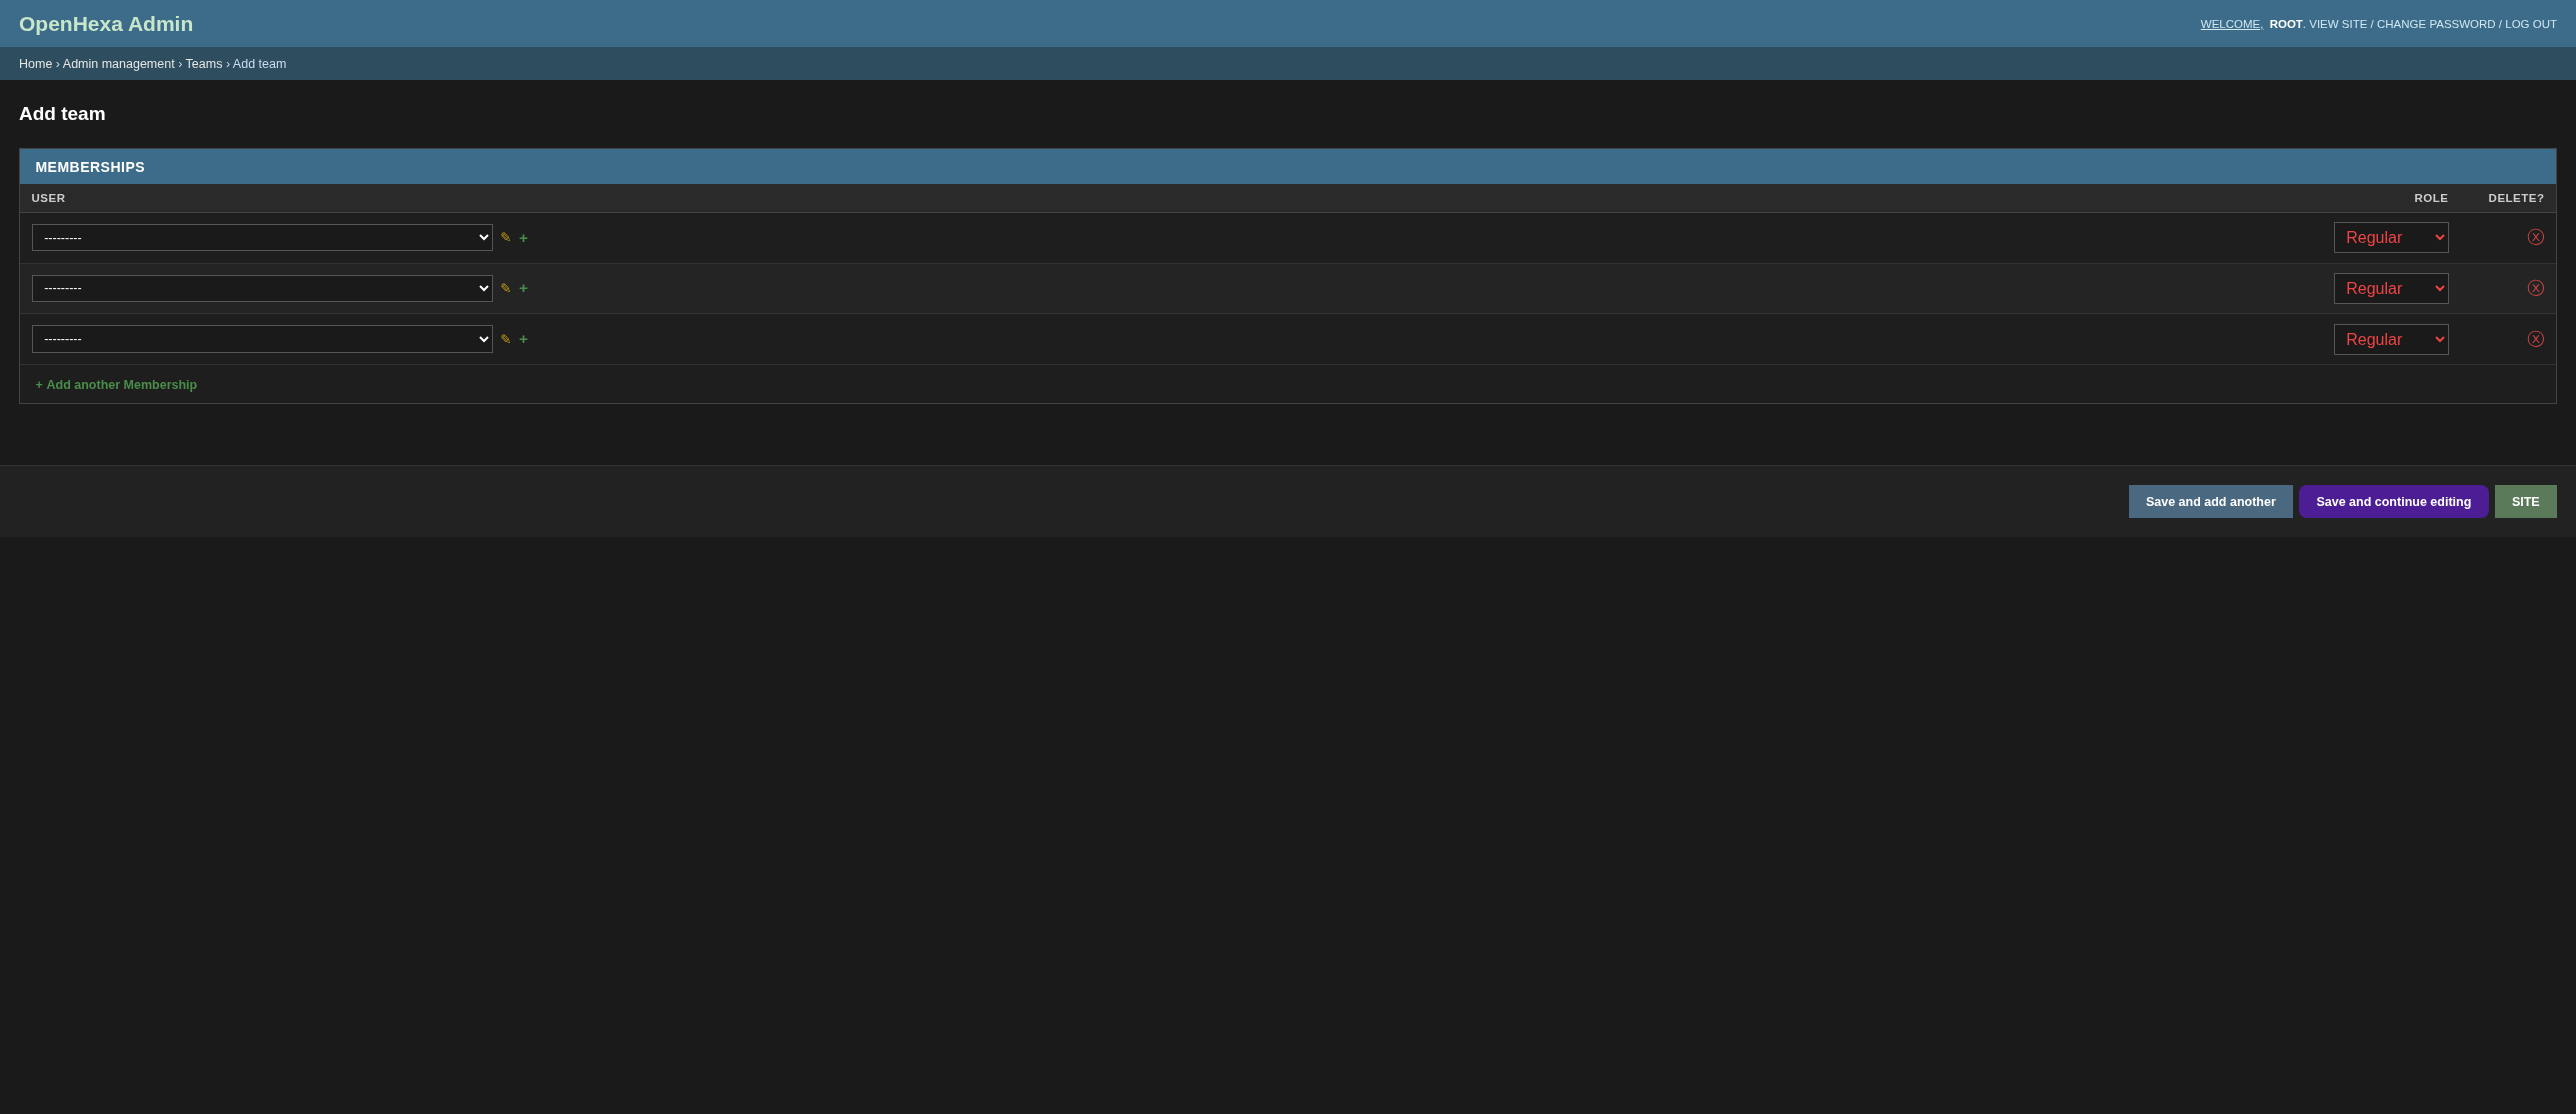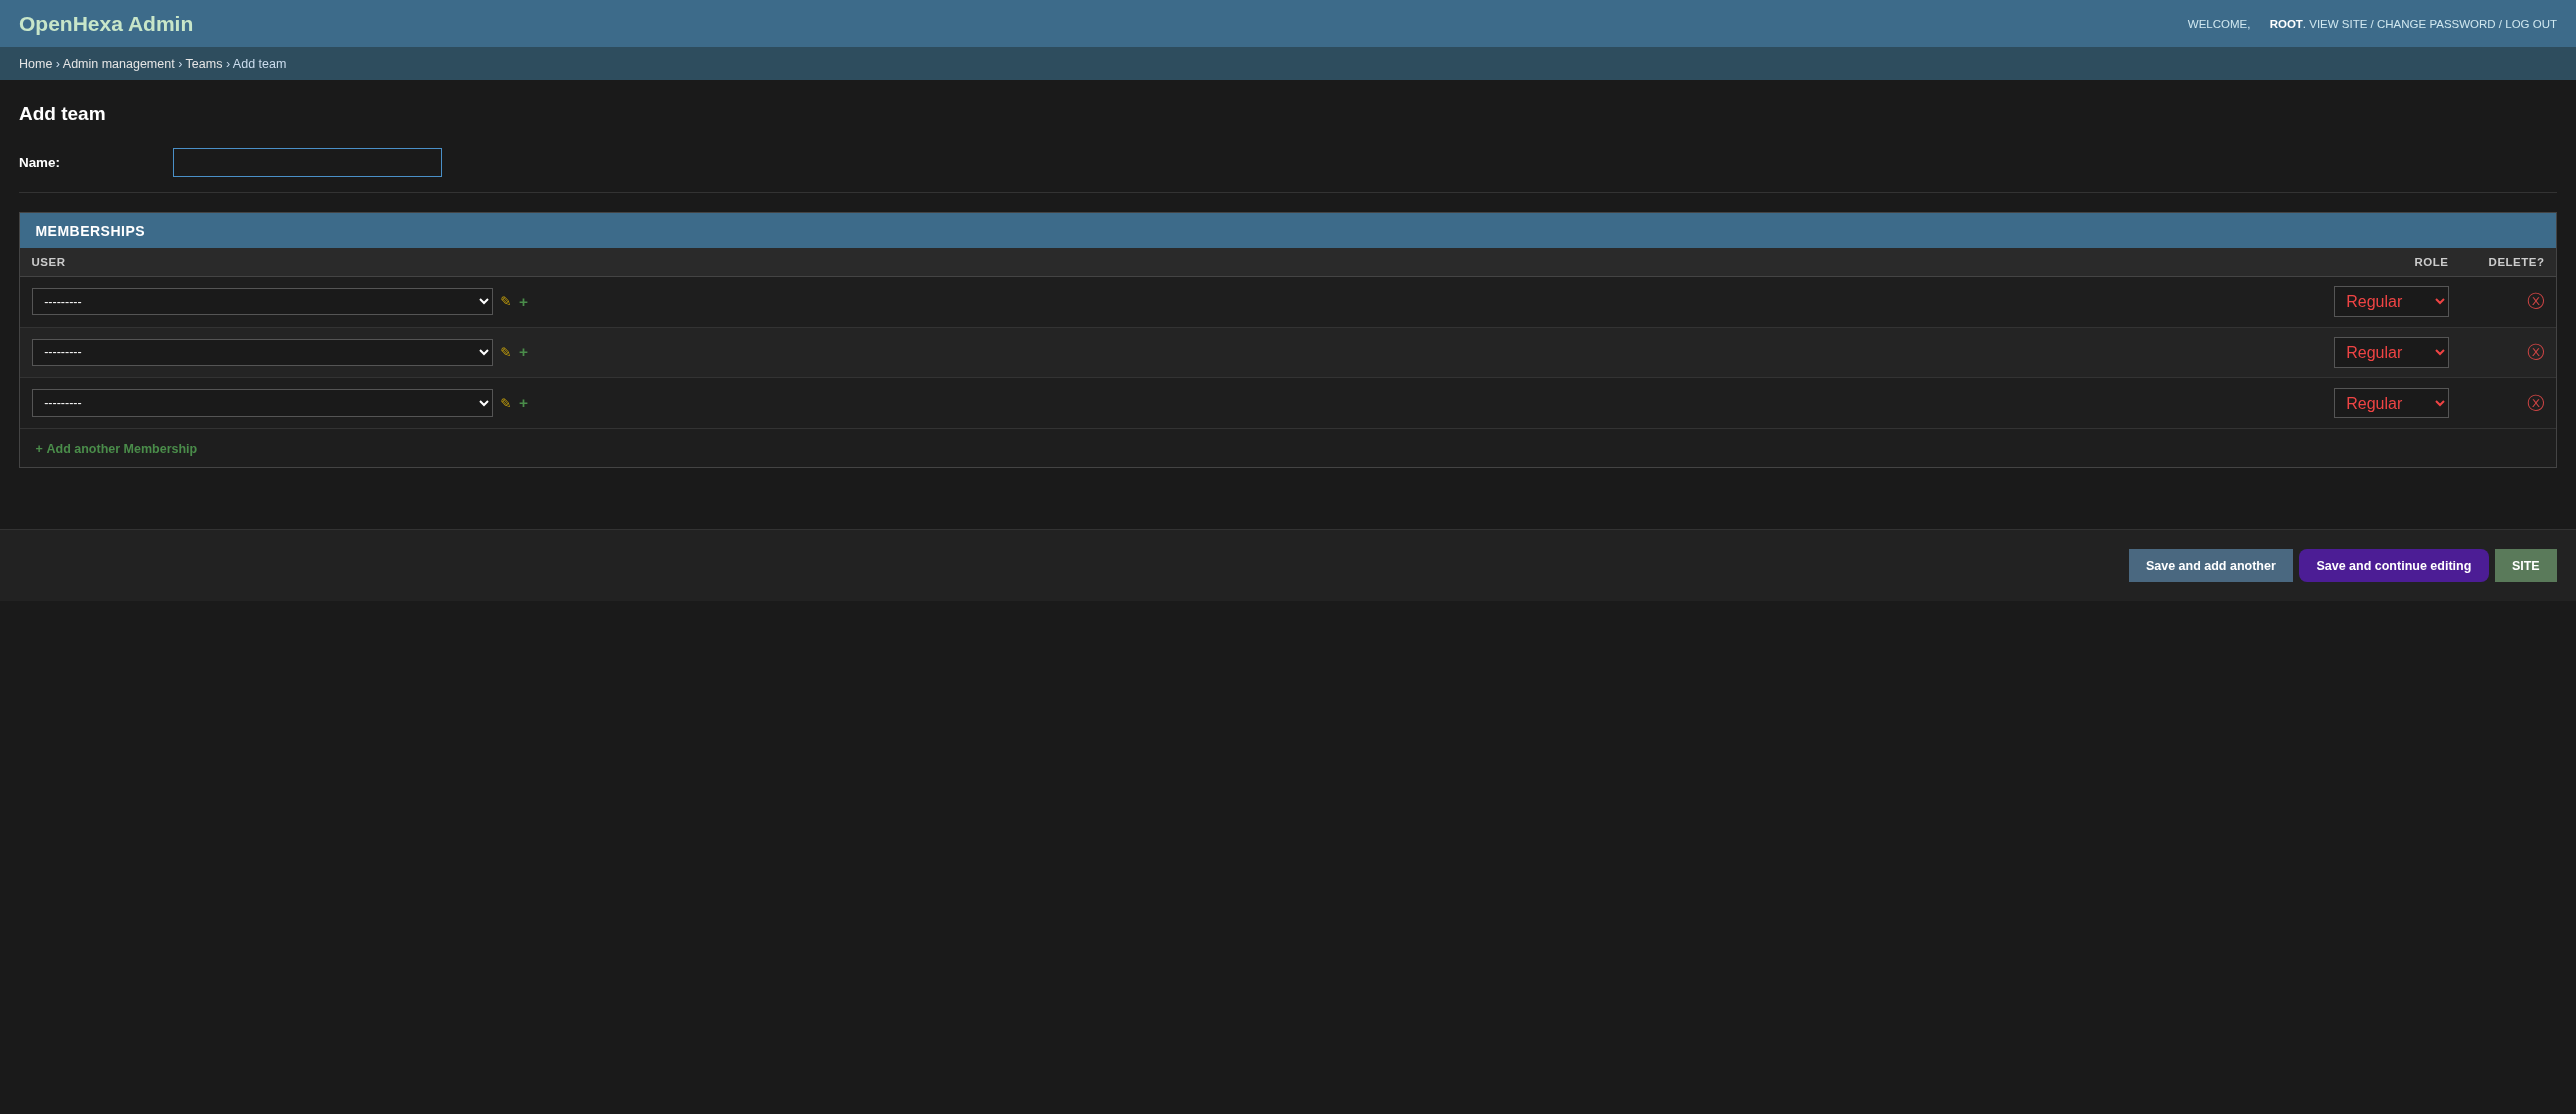"WELCOME," .header-nav .welcome { margin-right: 16px -> 3px; text-decoration: none -> underline }
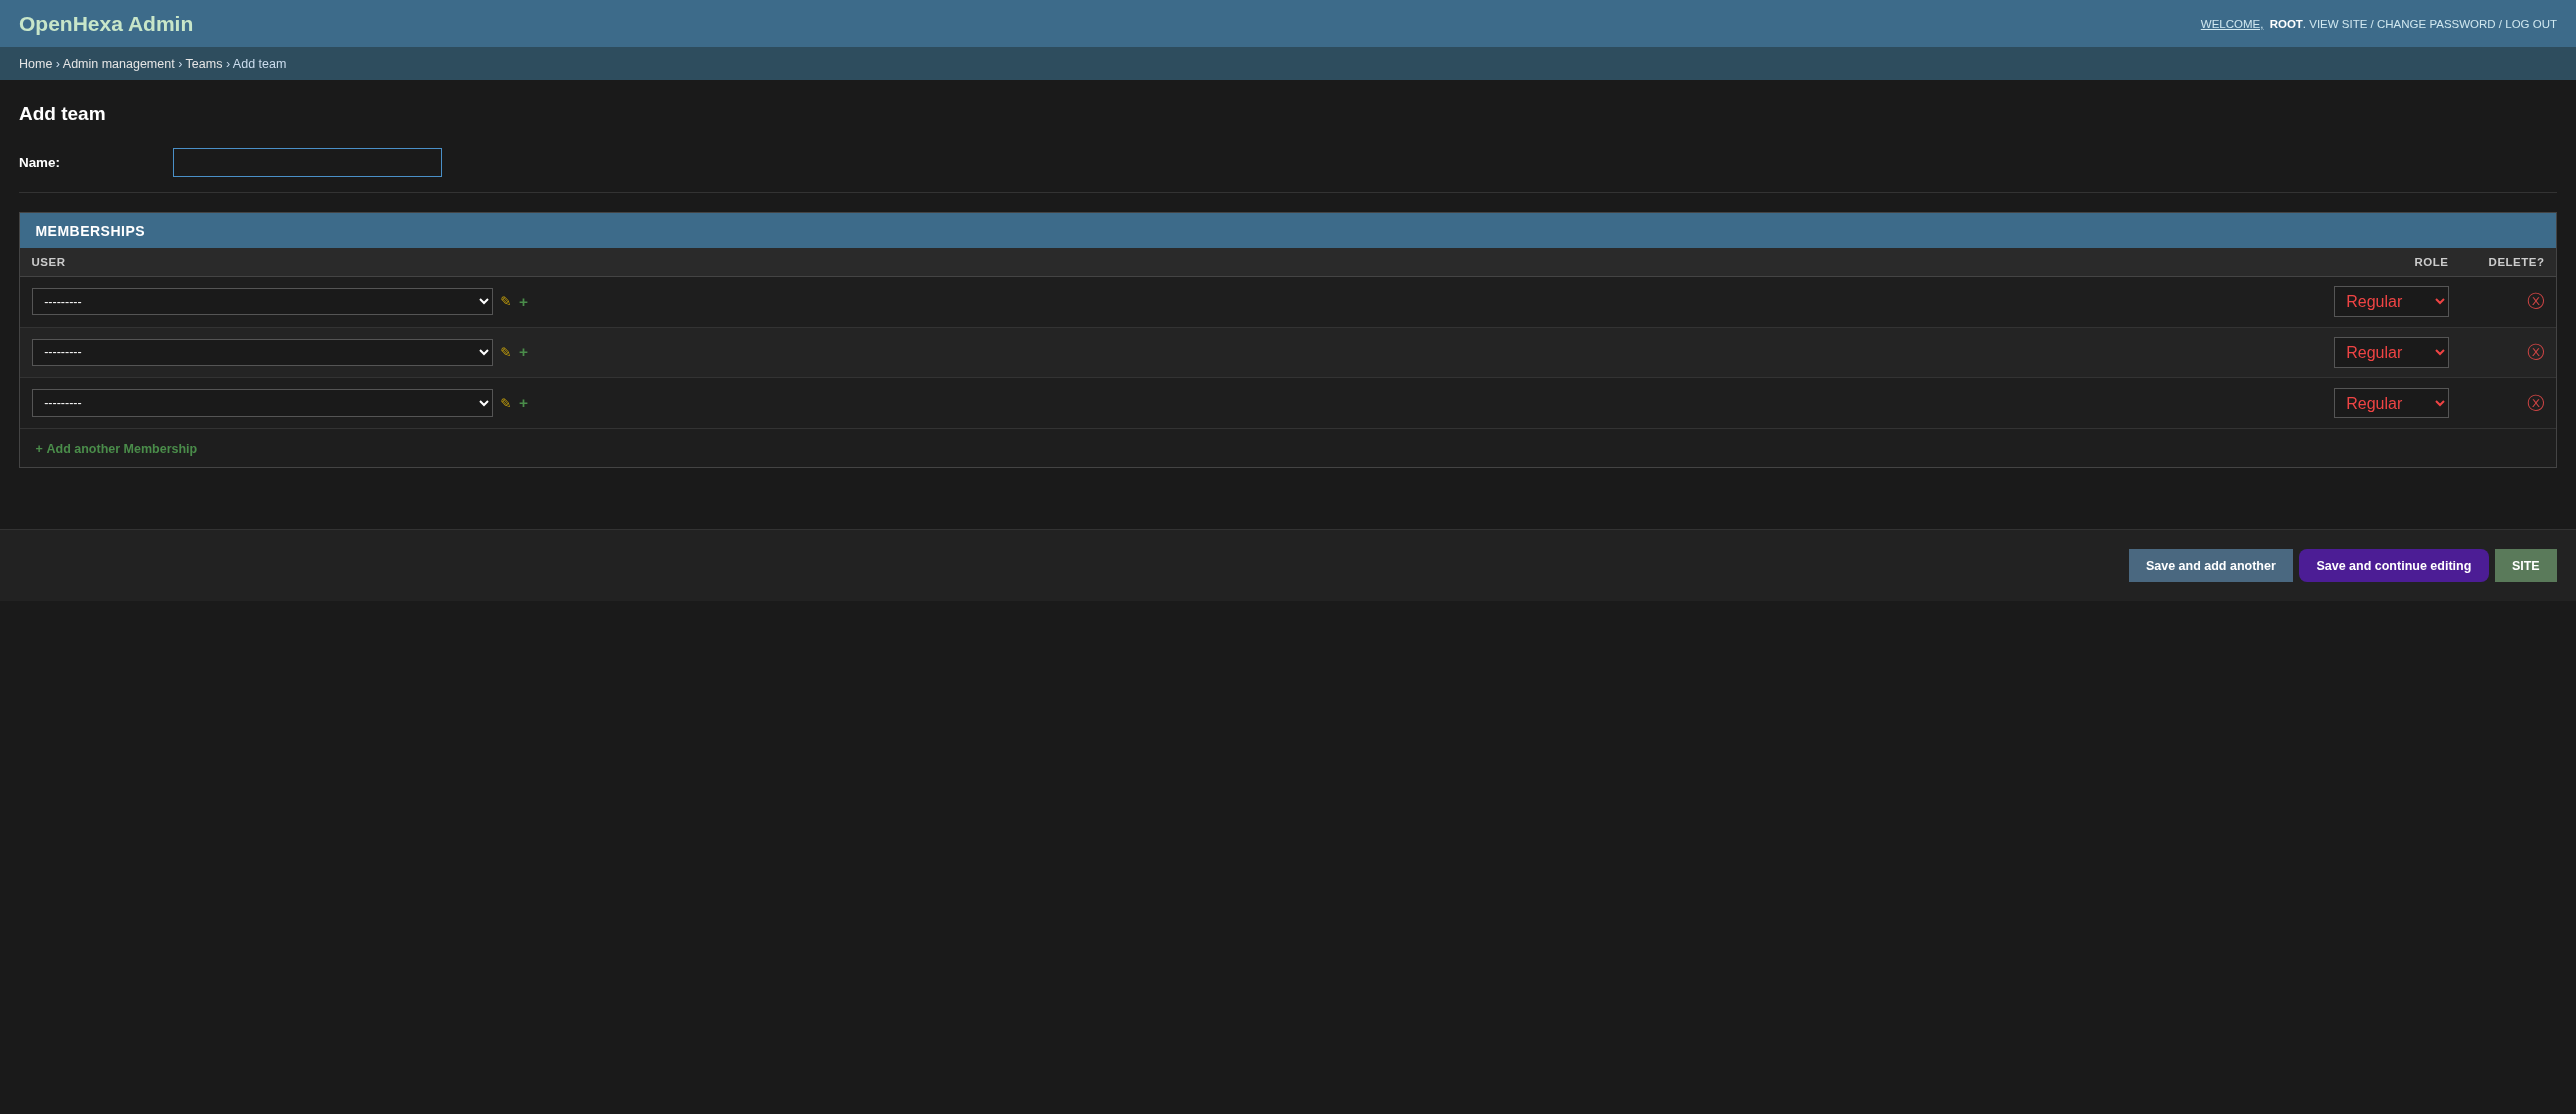"Name:" div.form-row { html: <div> <label>Name:</label> <input> </div> -> none }
